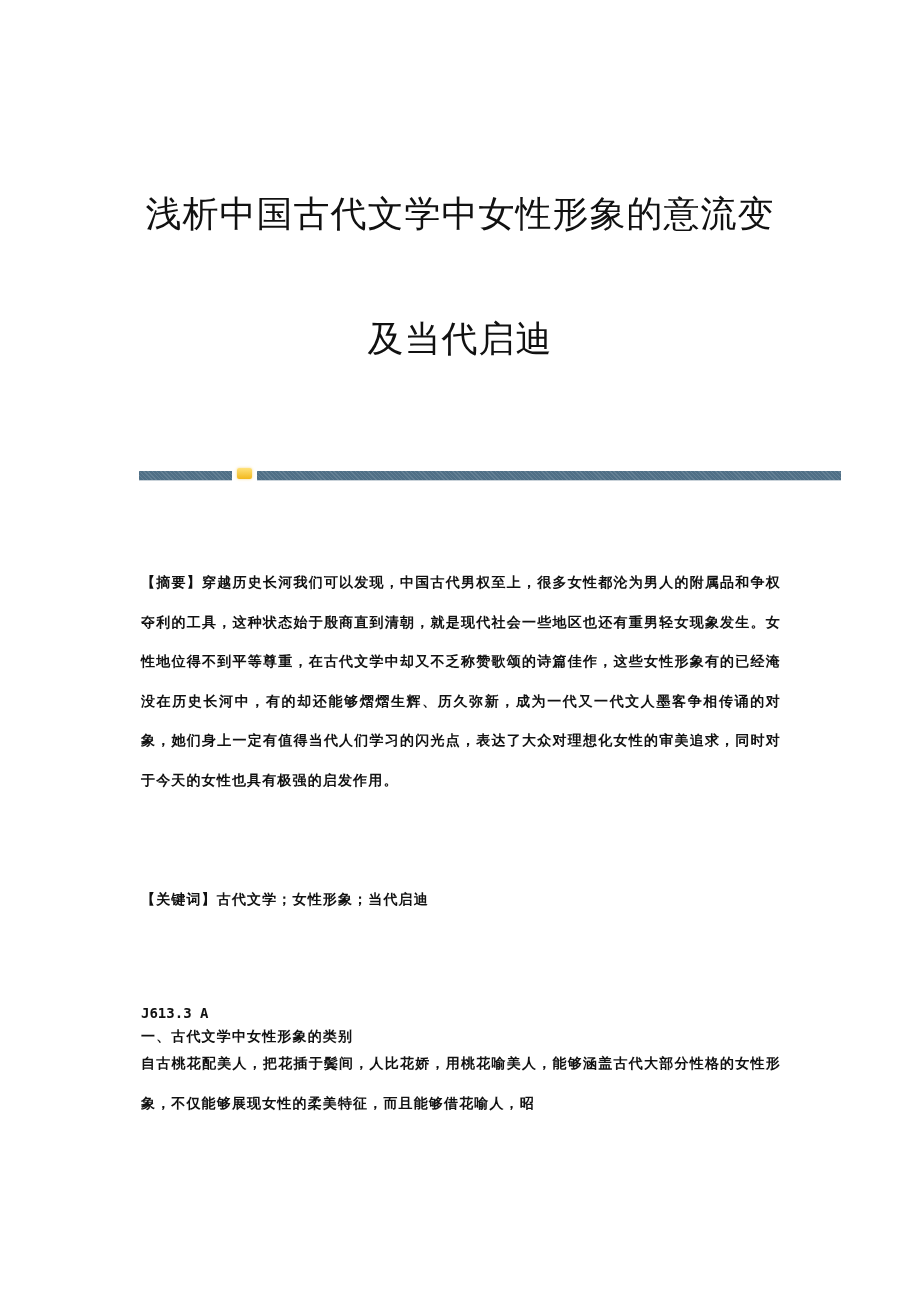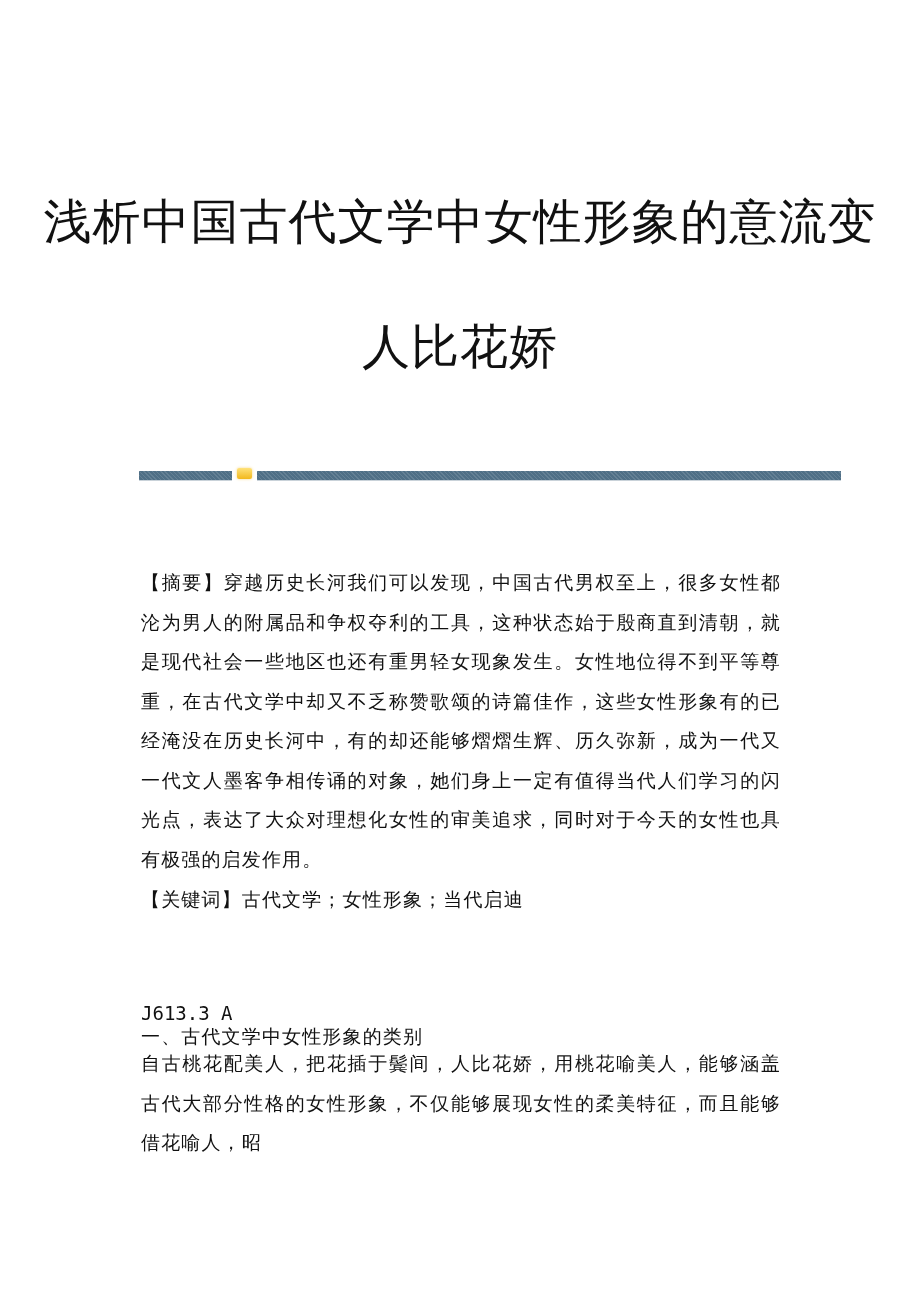"浅析中国古代文学中女性形象的意流变" .title { font-size: 48px -> 36px }
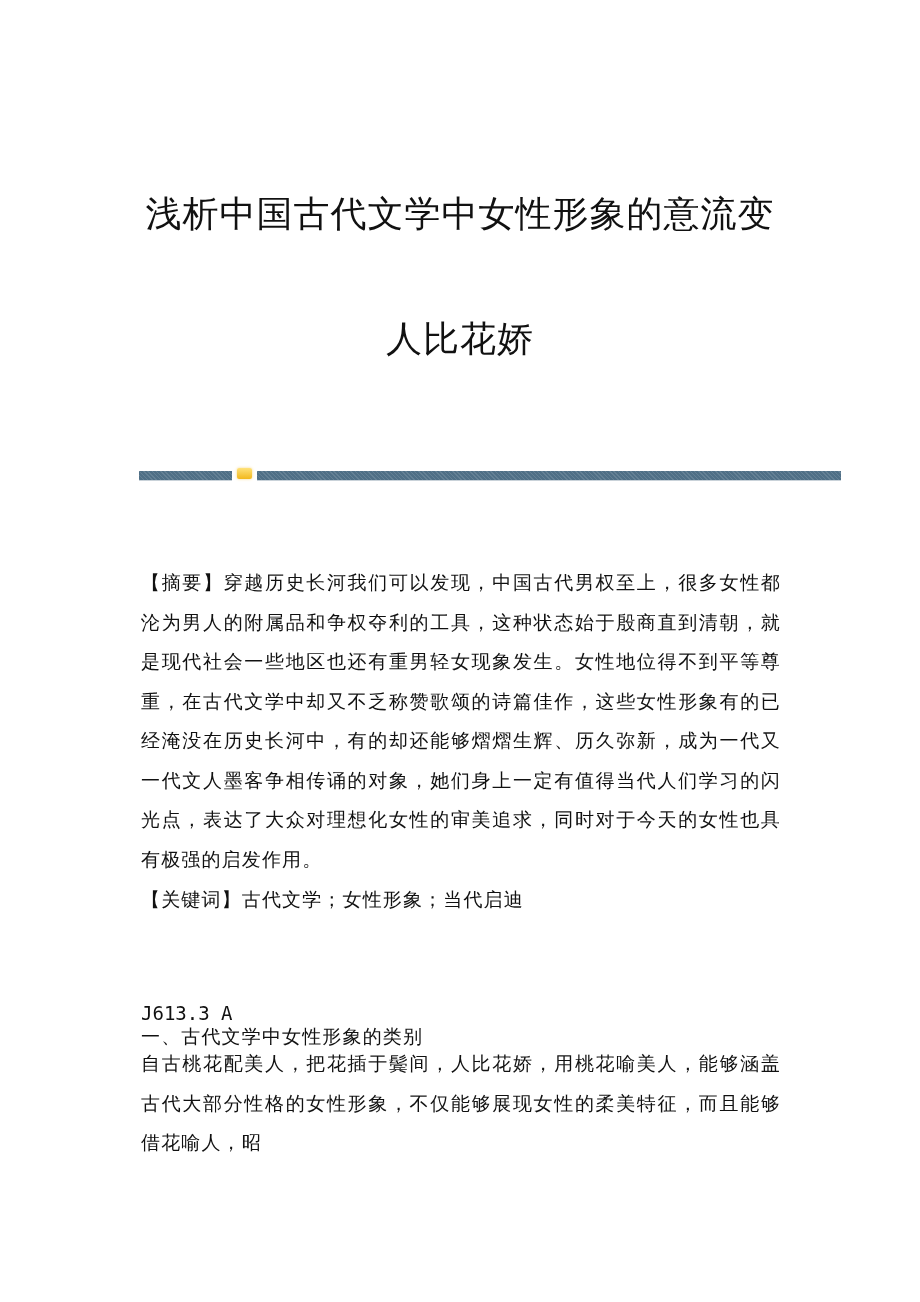"人比花娇" div.title { text: 人比花娇 -> 及当代启迪 }
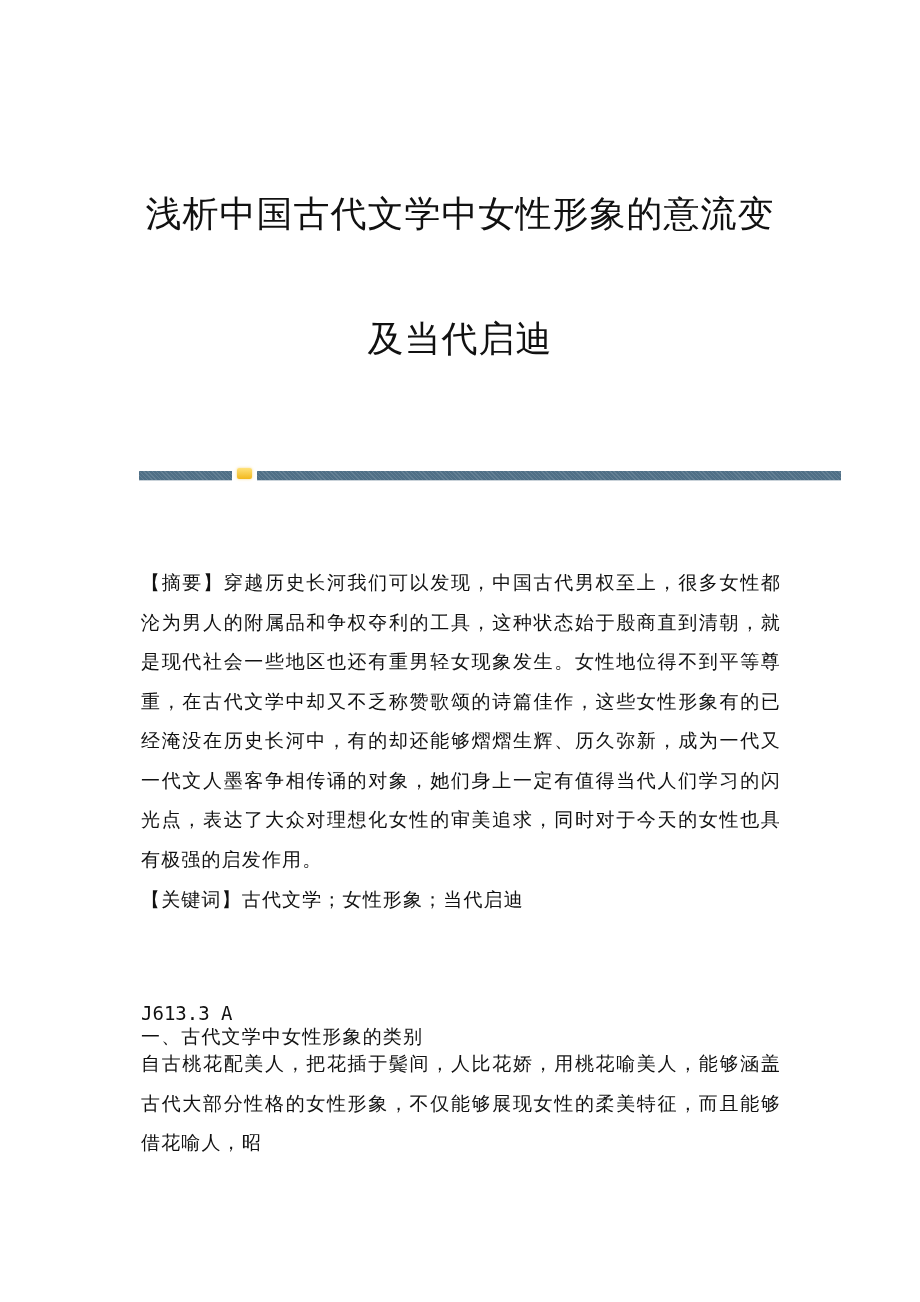"【摘要】穿越历史长河我们可以发现，中国古代男权至上，很多女性都沦为男人的附属品和" .para { font-size: 19px -> 14px; font-weight: none -> bold }
